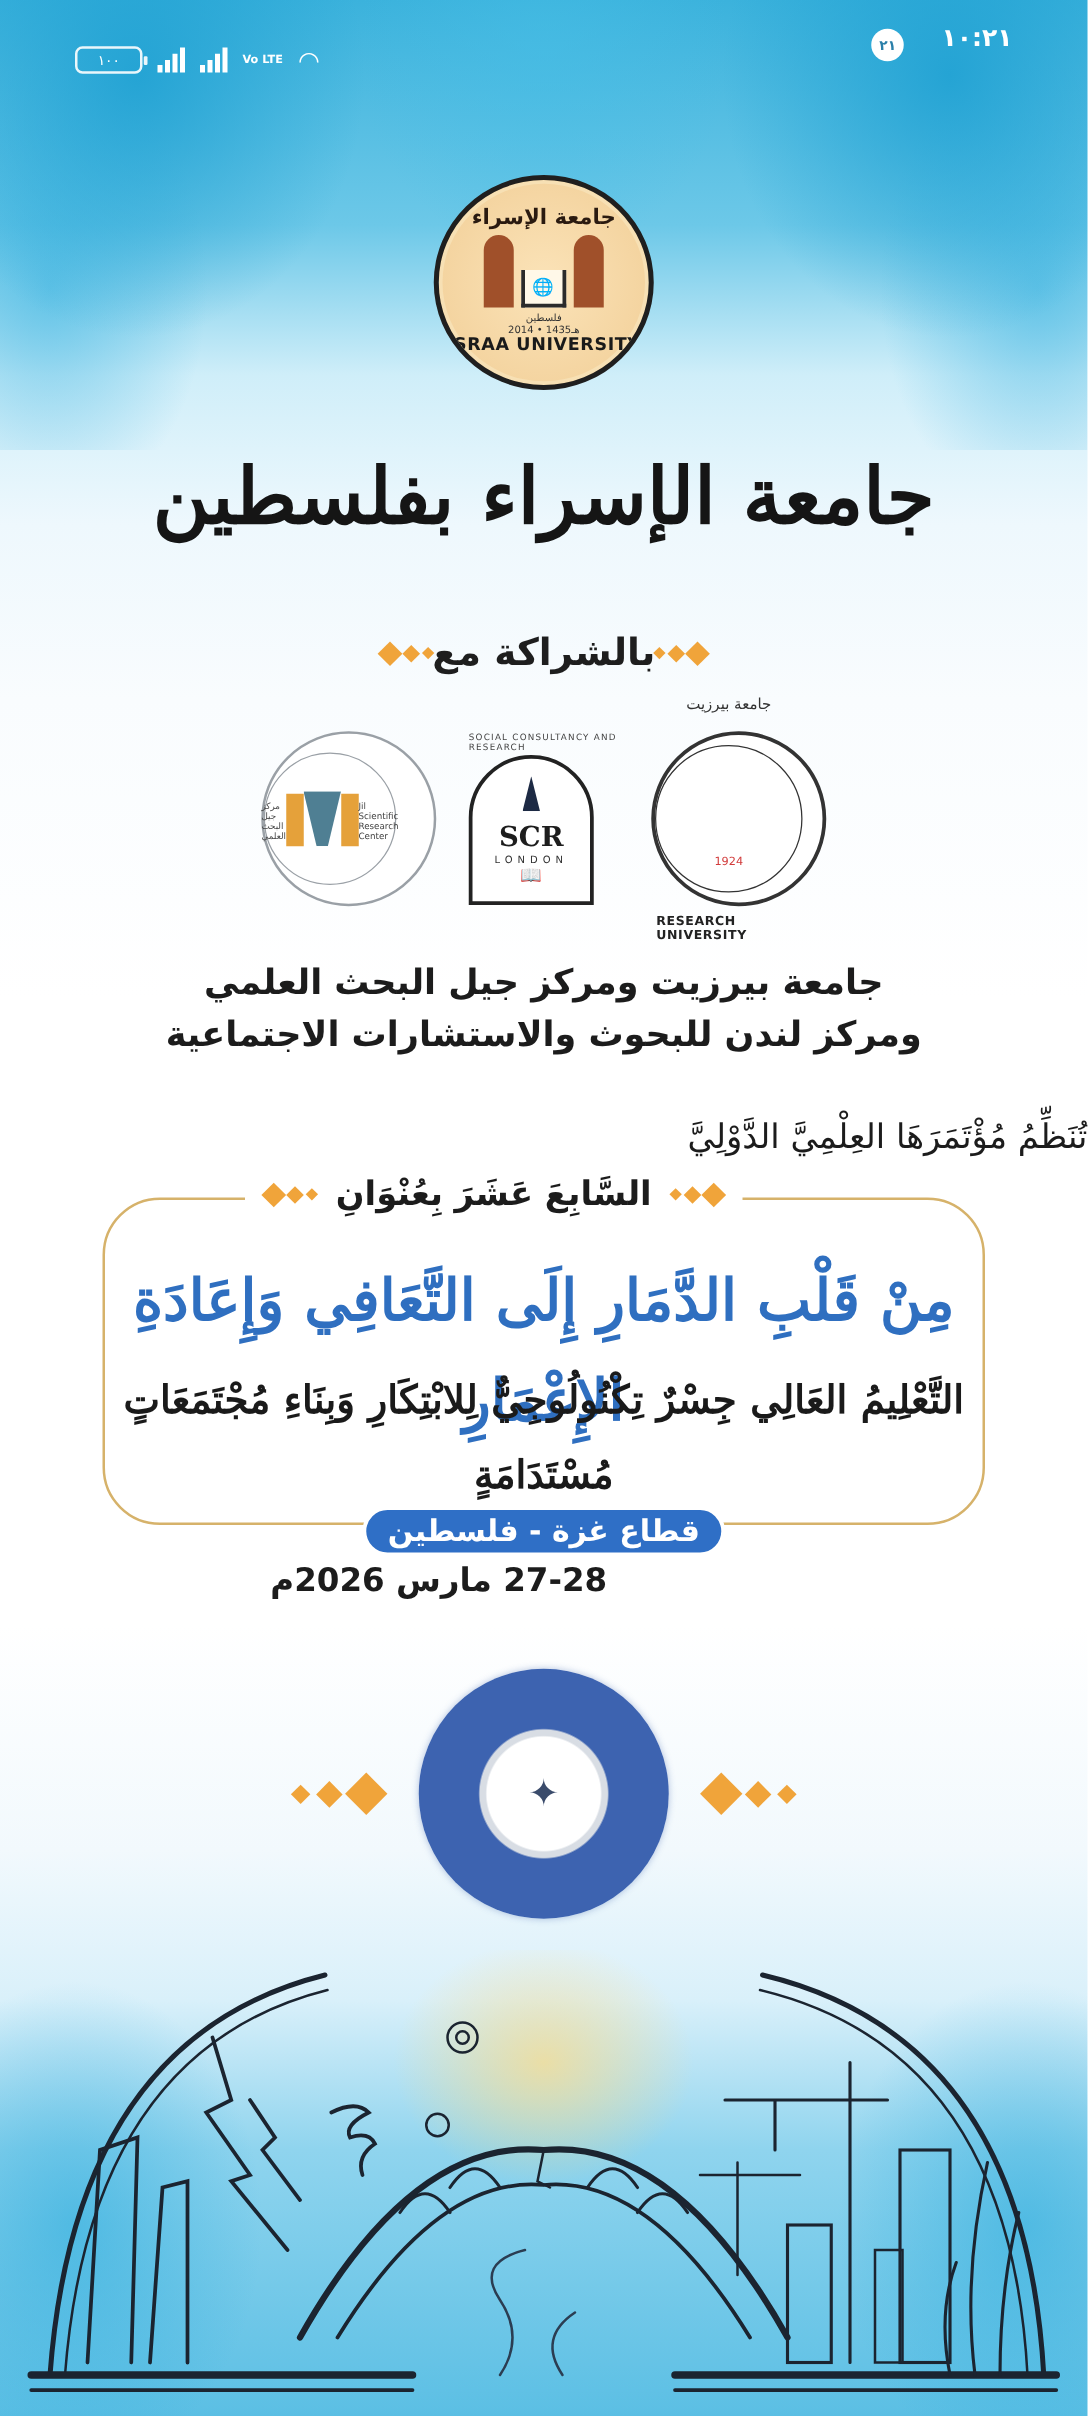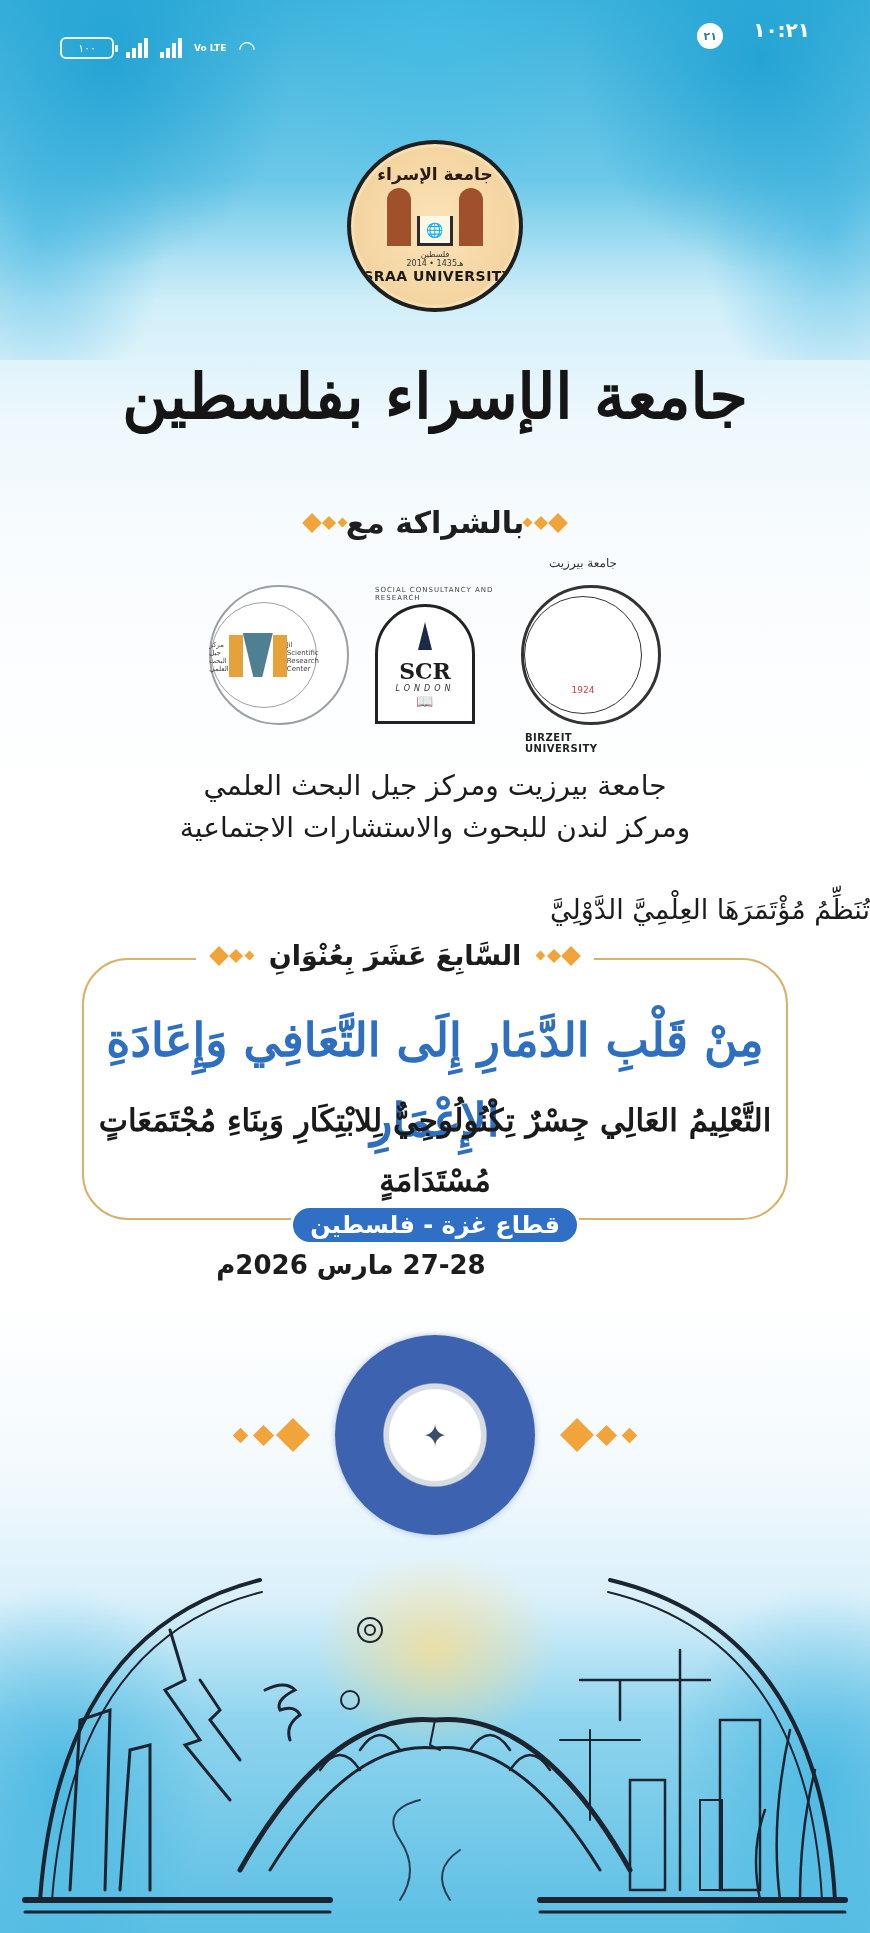"LONDON" .scr-arch .scr-city { font-style: italic -> none }
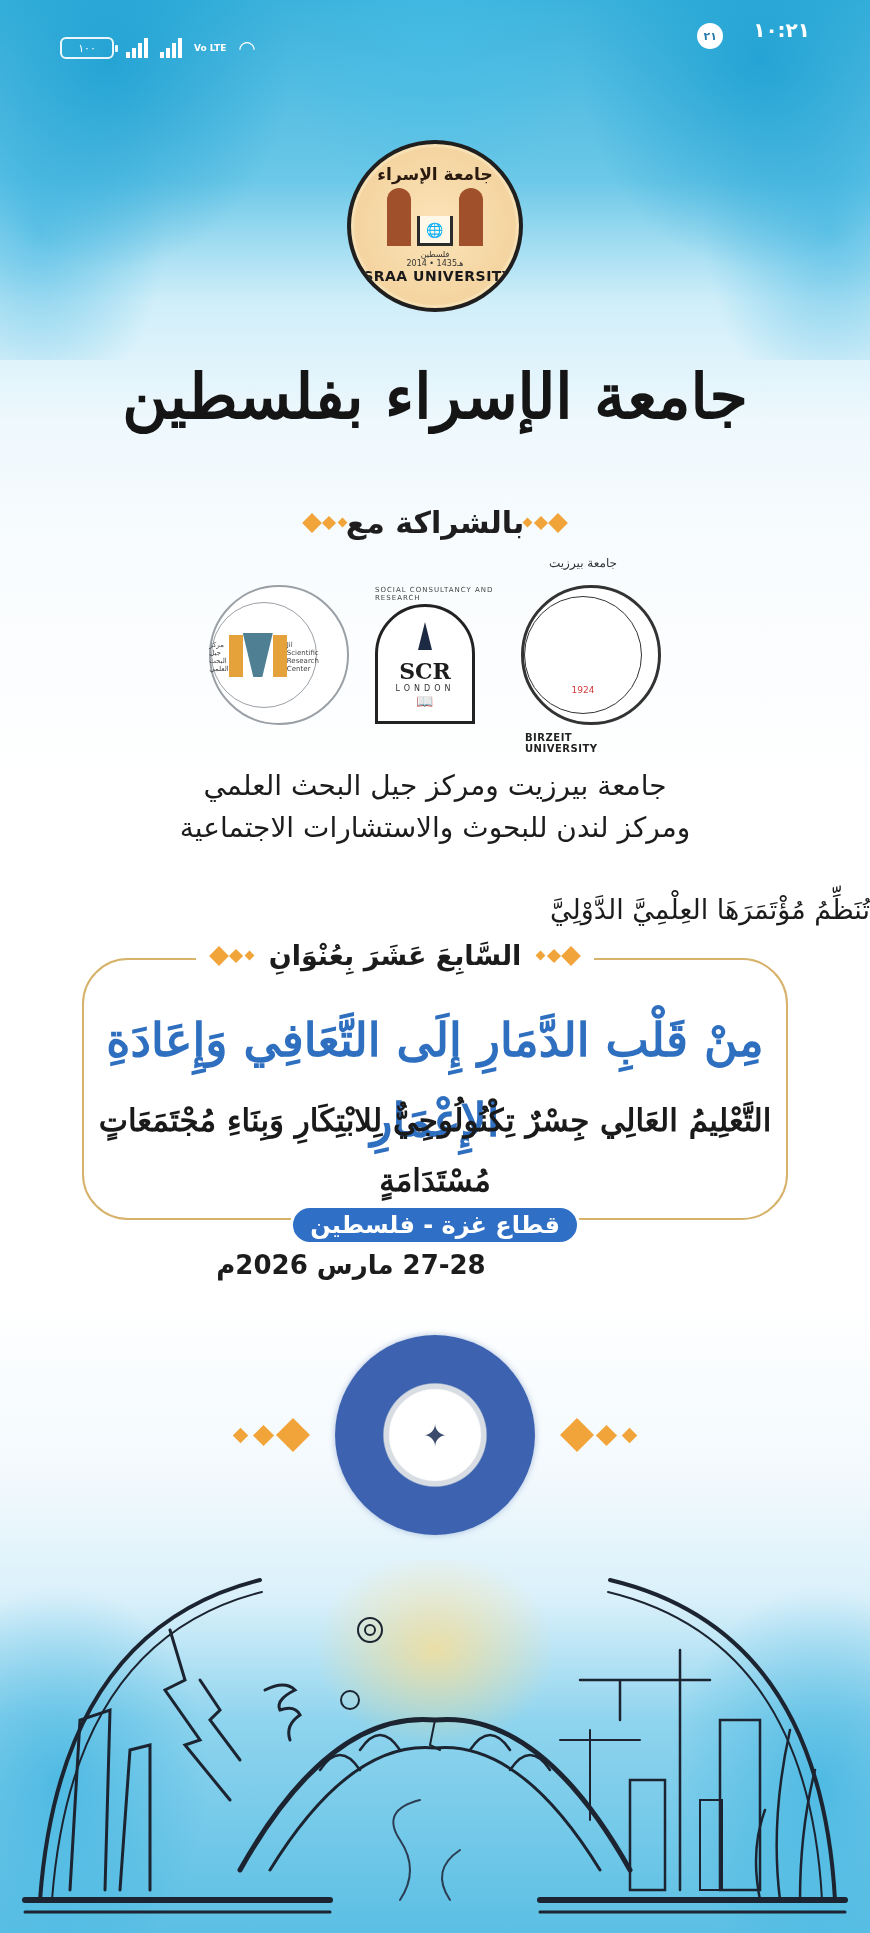"BIRZEIT UNIVERSITY" div.bz-name { text: BIRZEIT -> RESEARCH }
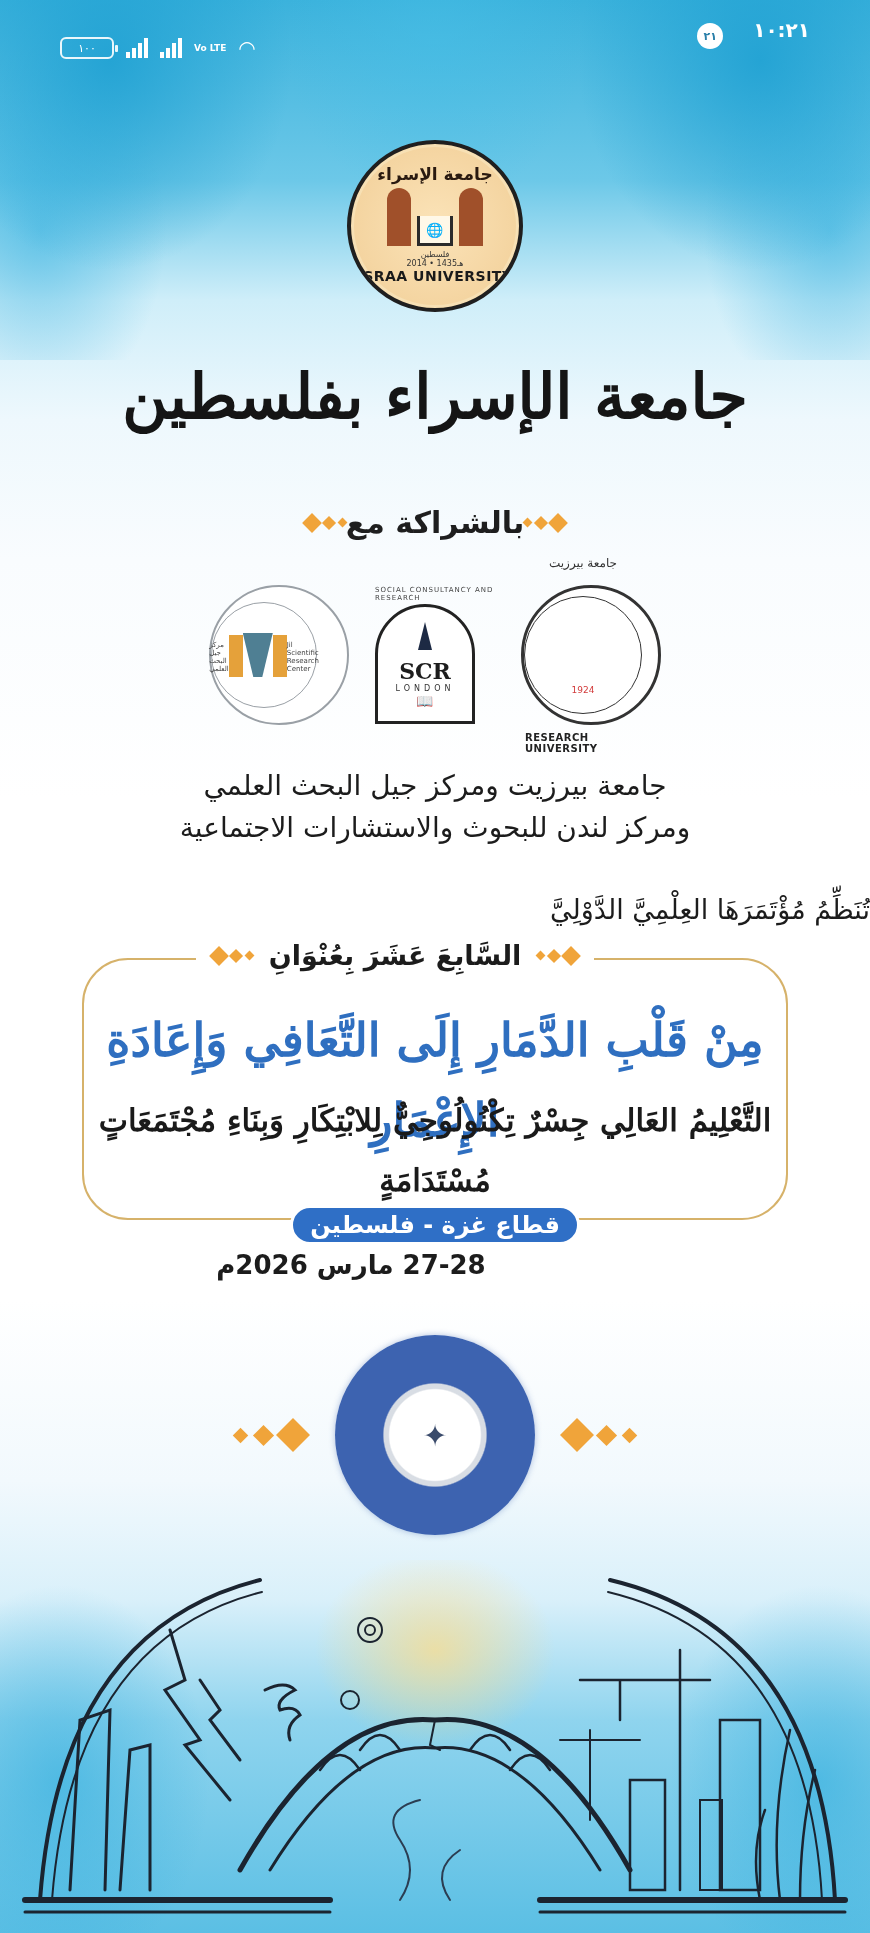"جامعة بيرزيت ومركز جيل البحث" .partners-text { font-weight: normal -> bold }
